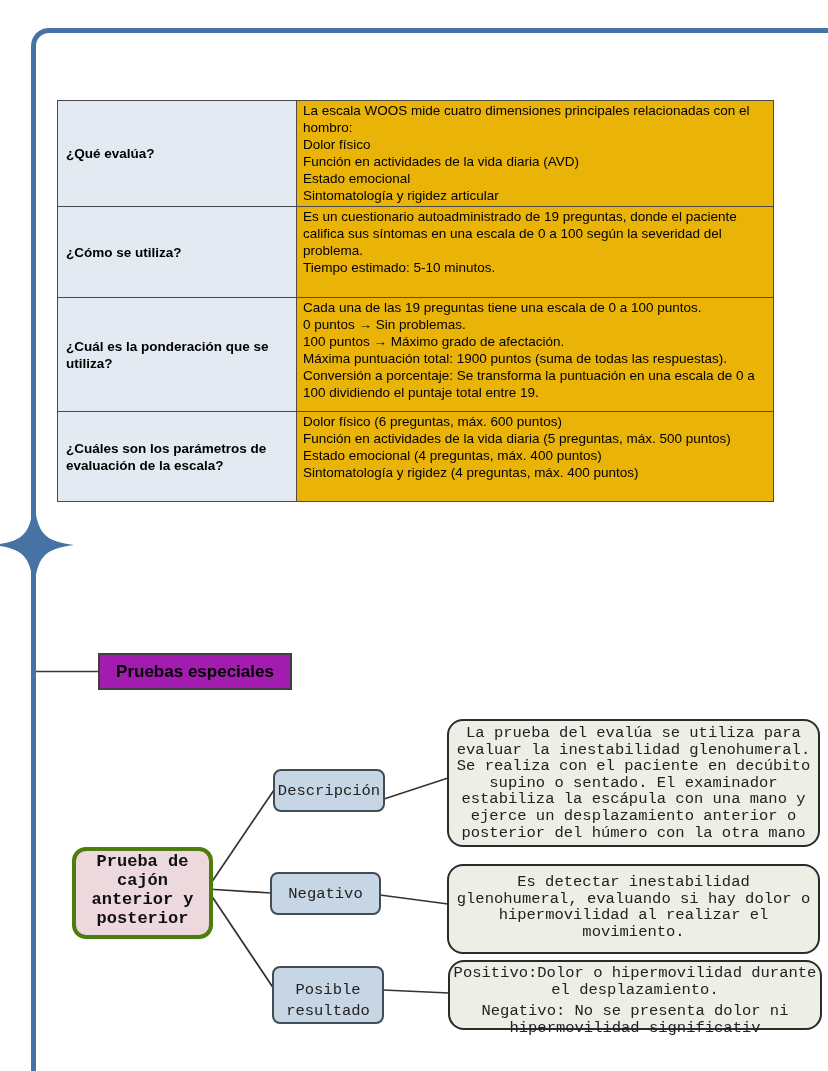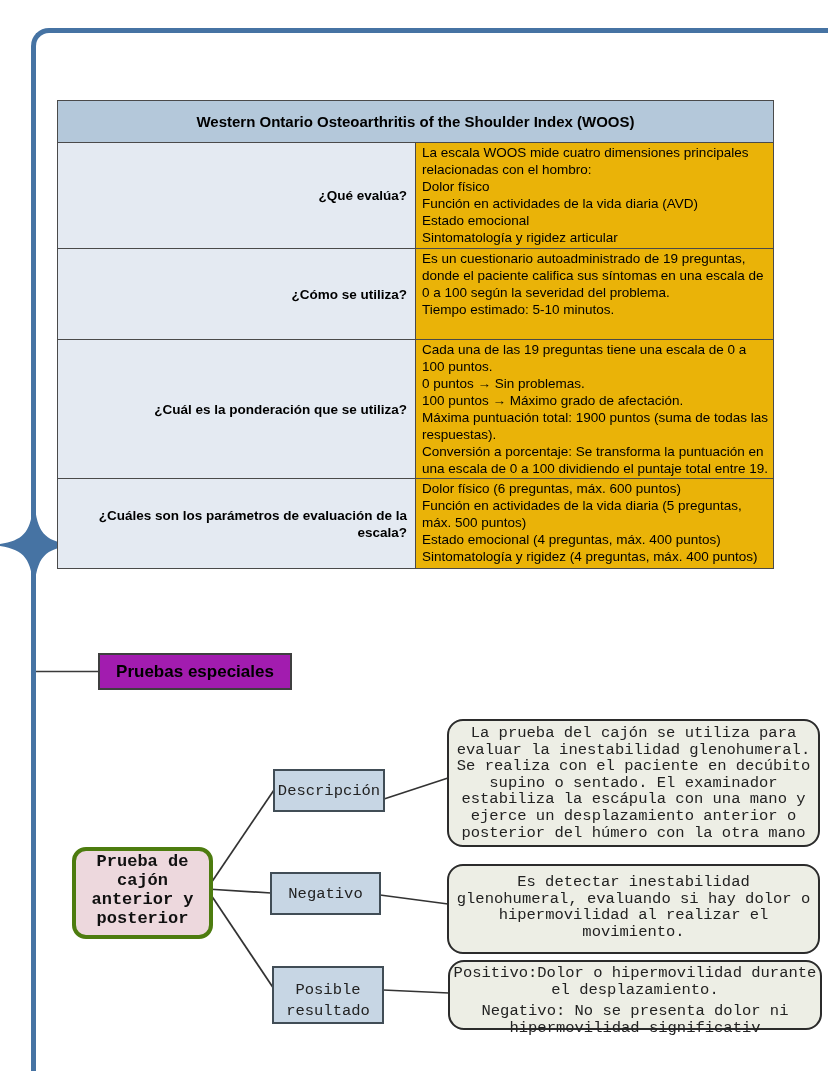"Western Ontario Osteoarthritis of the" tr { html: <tr> <th>Western Ontario Osteoarthritis of the Shoulder Index (WOOS)</th> </tr> -> none }
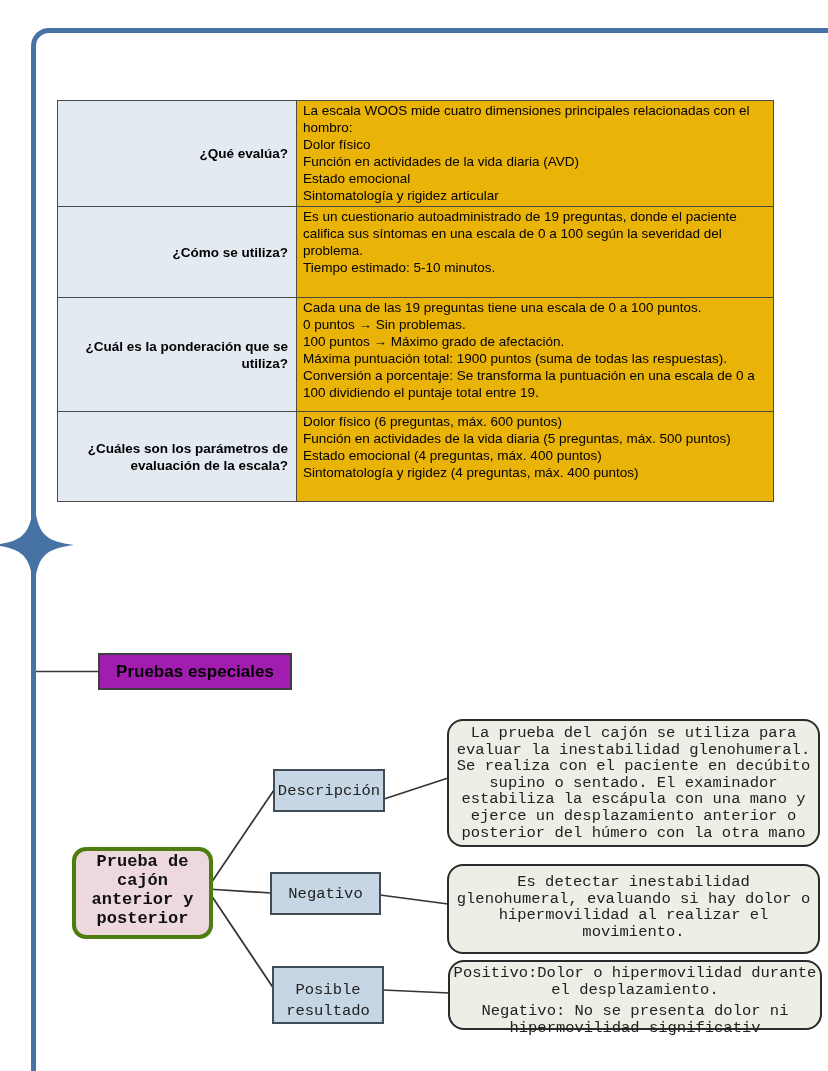"¿Qué evalúa?" td.lbl { text-align: right -> left }
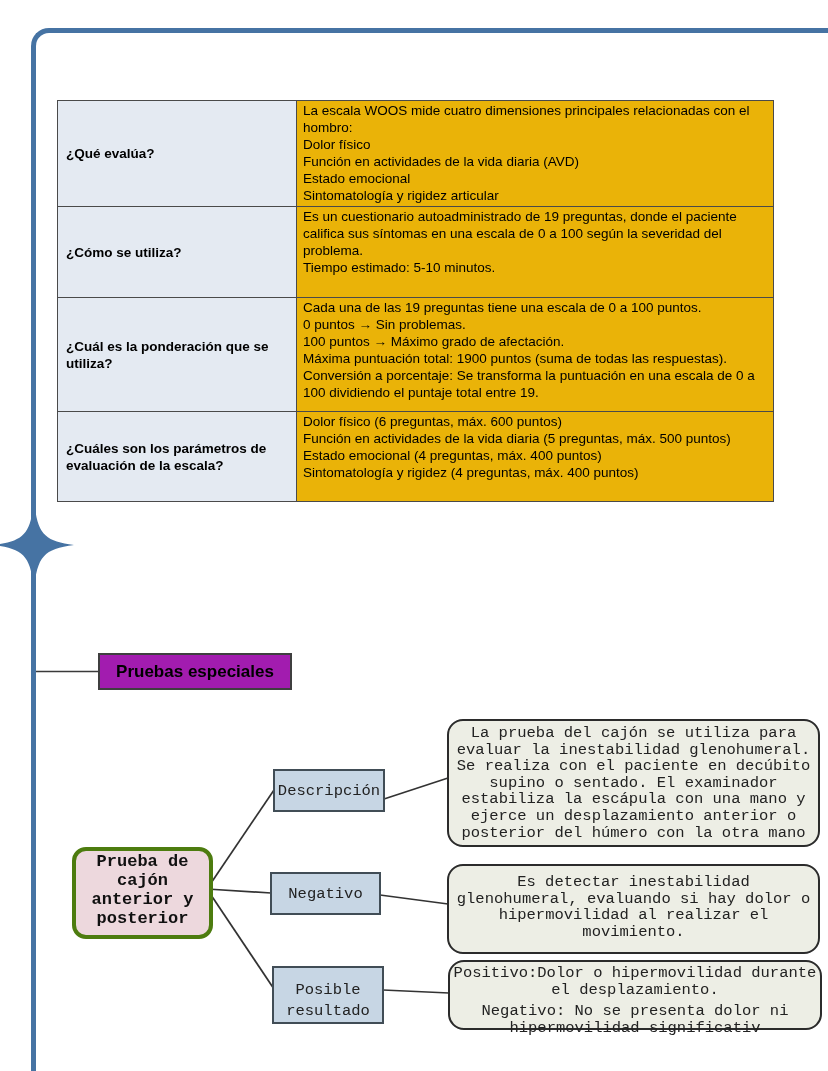"La prueba del cajón se" div.note { text: cajón -> evalúa }
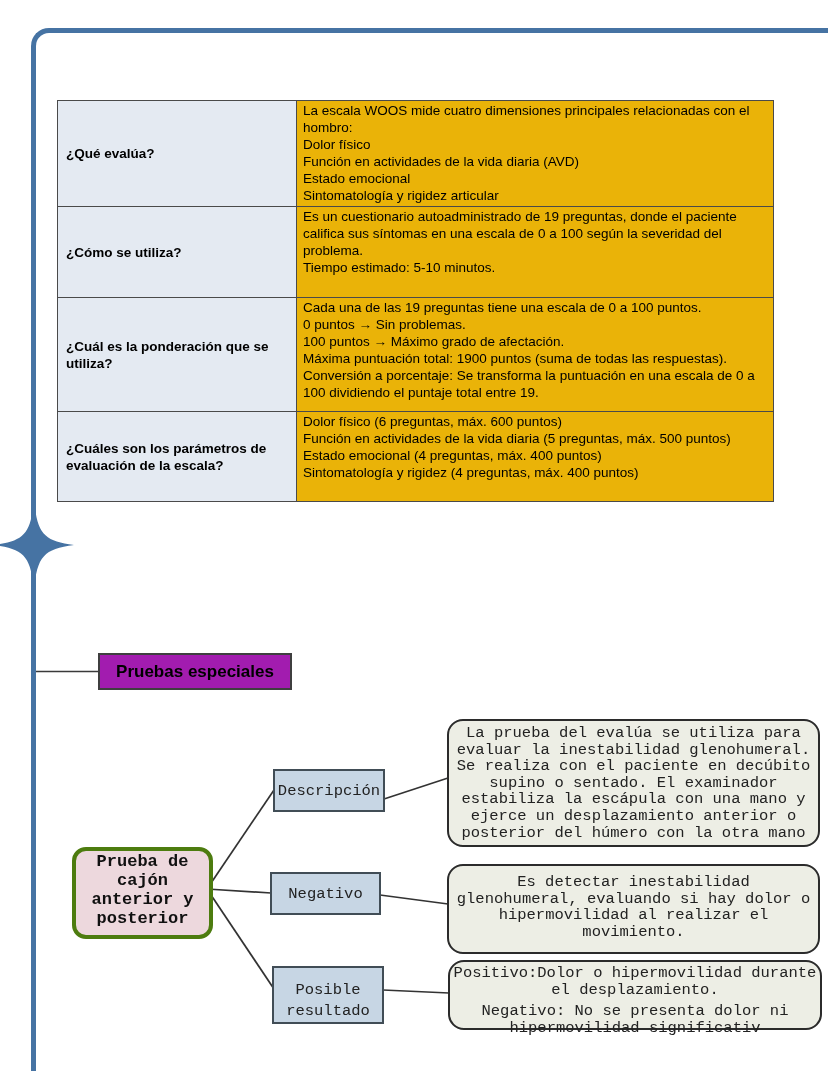"Descripción" .branch { border-radius: 0 -> 8px }
